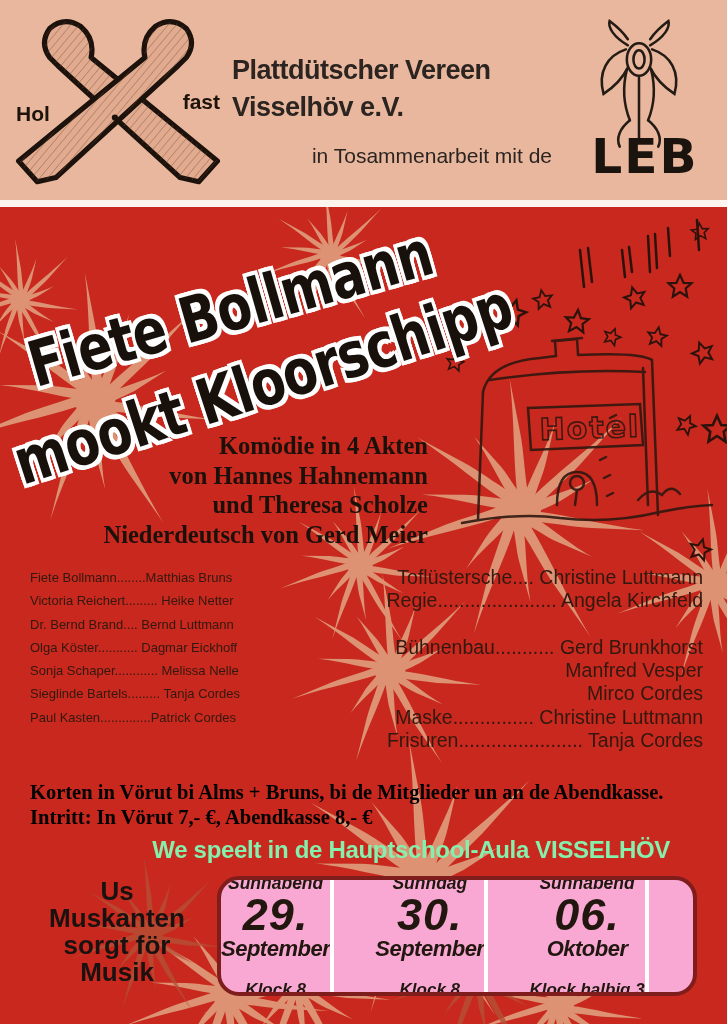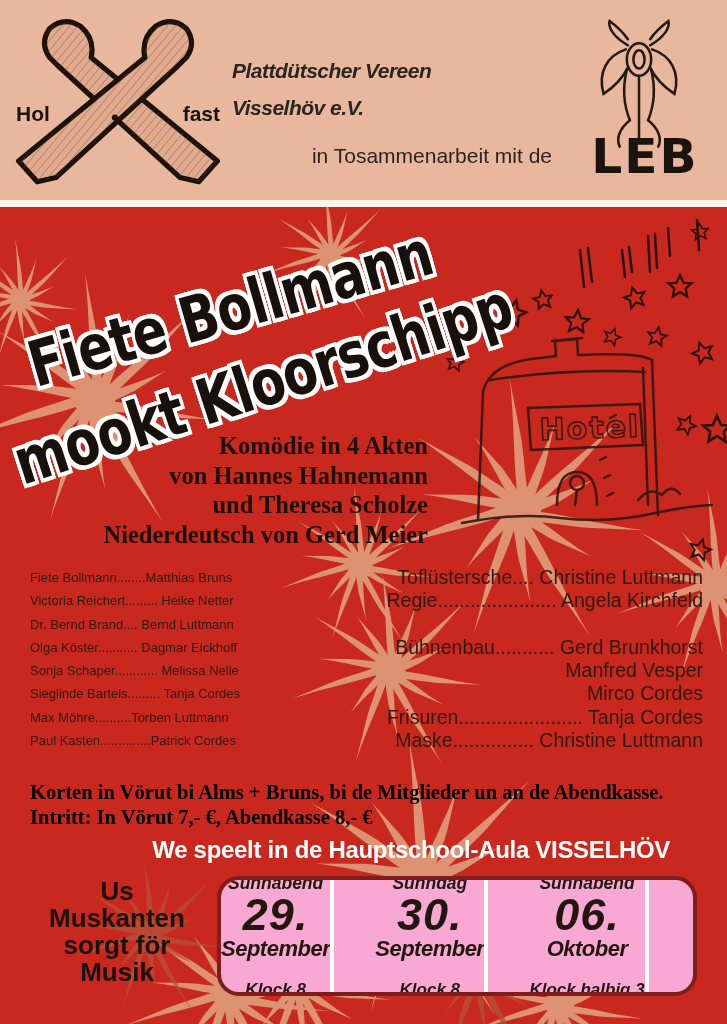"Plattdütscher Vereen" .org-line { font-size: 21px -> 27px; font-style: italic -> none }
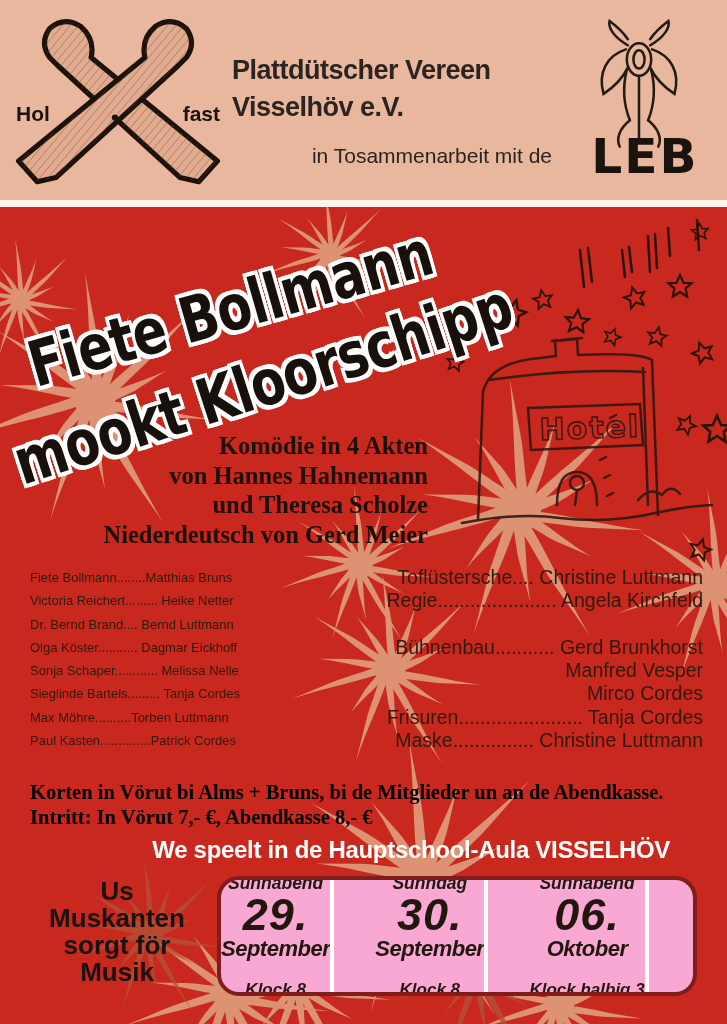"fast" .word-fast { top: 88px -> 76px }
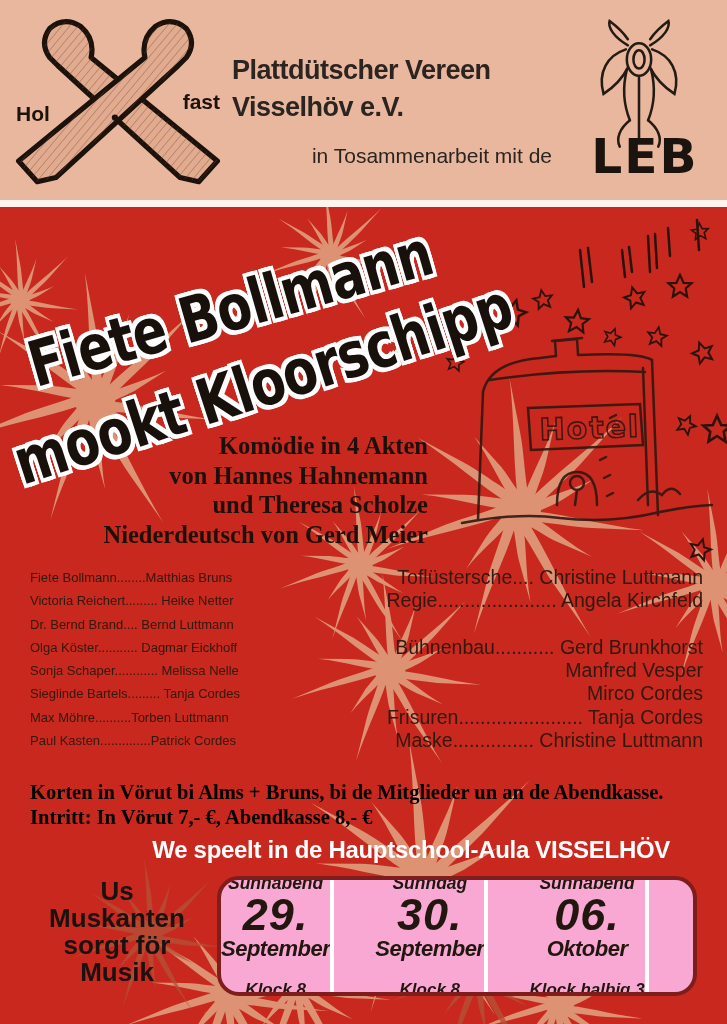"Max Möhre..........Torben Luttmann" div.cast-row { html: <div>Max Möhre..........Torben Luttmann</div> -> none }
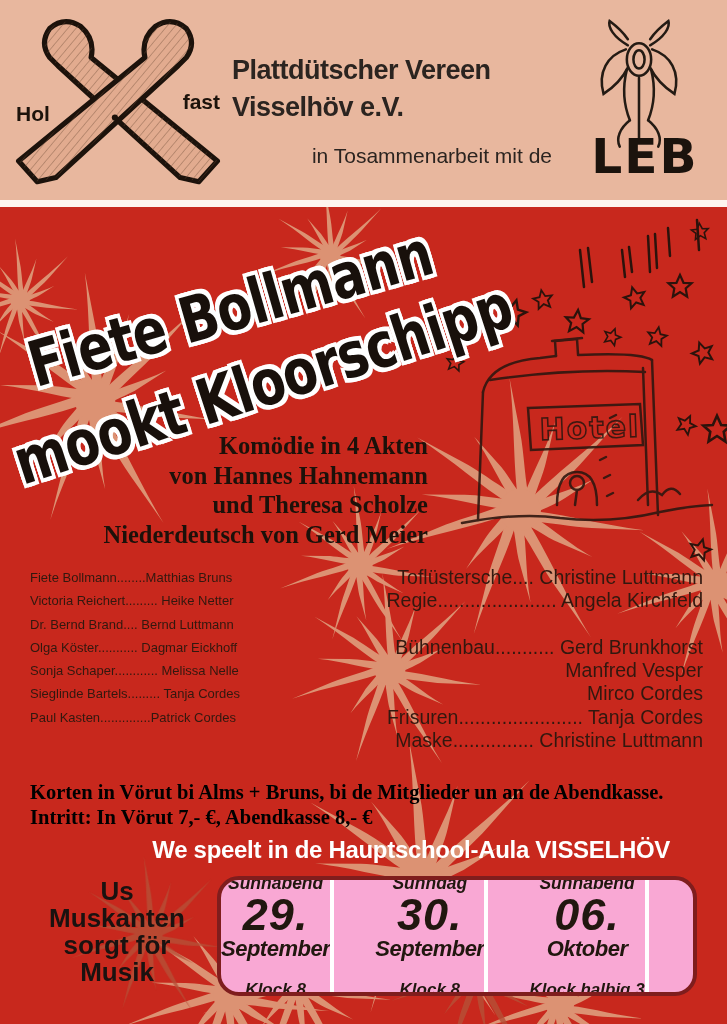"Frisuren....................... Tanja" div.cast-row { order: before "Maske............... Christine Luttmann" -> after "Maske............... Christine Luttmann" }
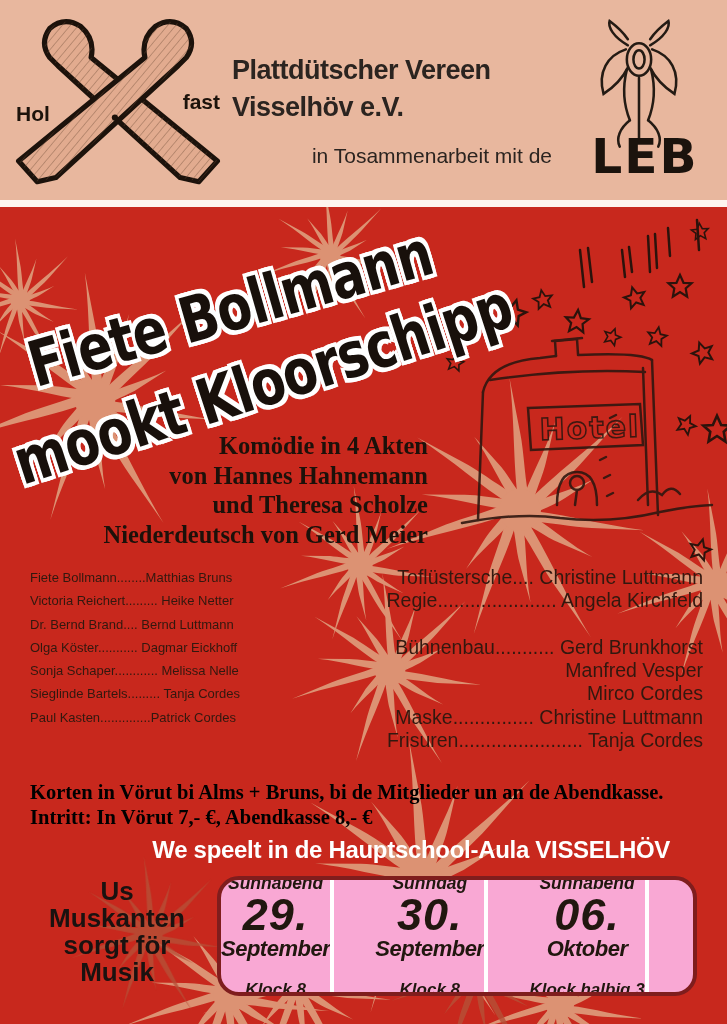"We speelt in de Hauptschool-Aula" .venue { color: #ffffff -> #86efac }
